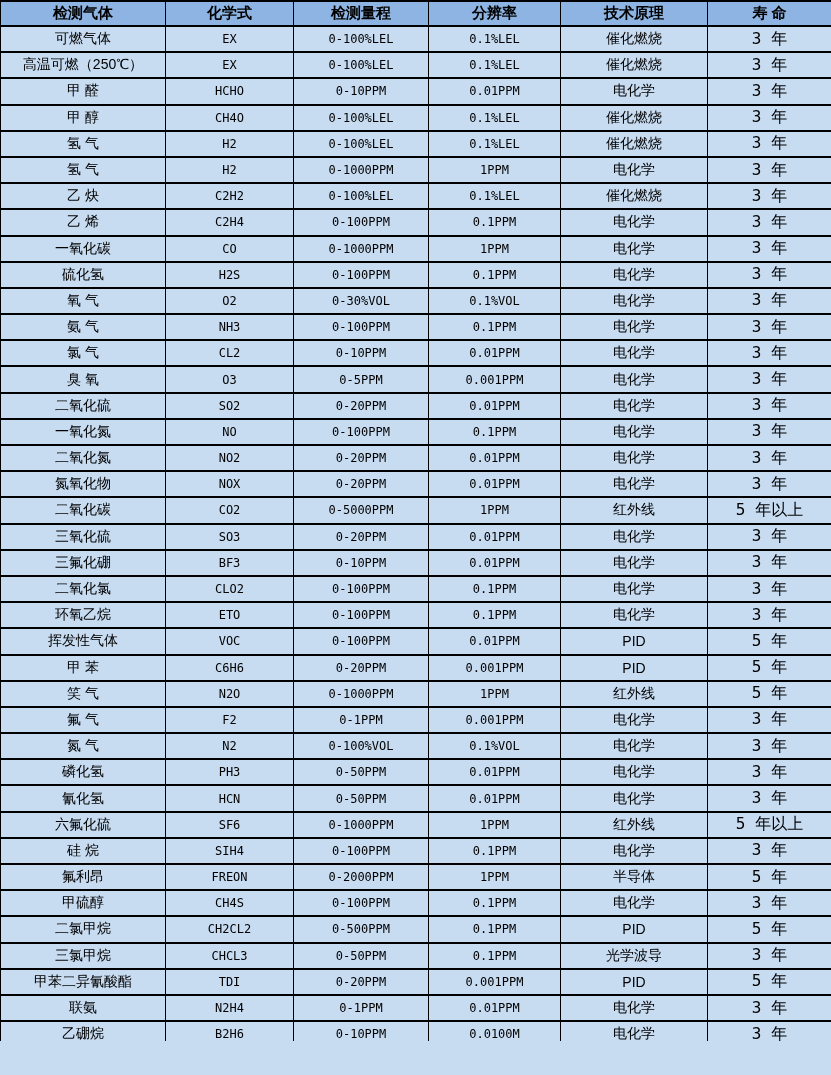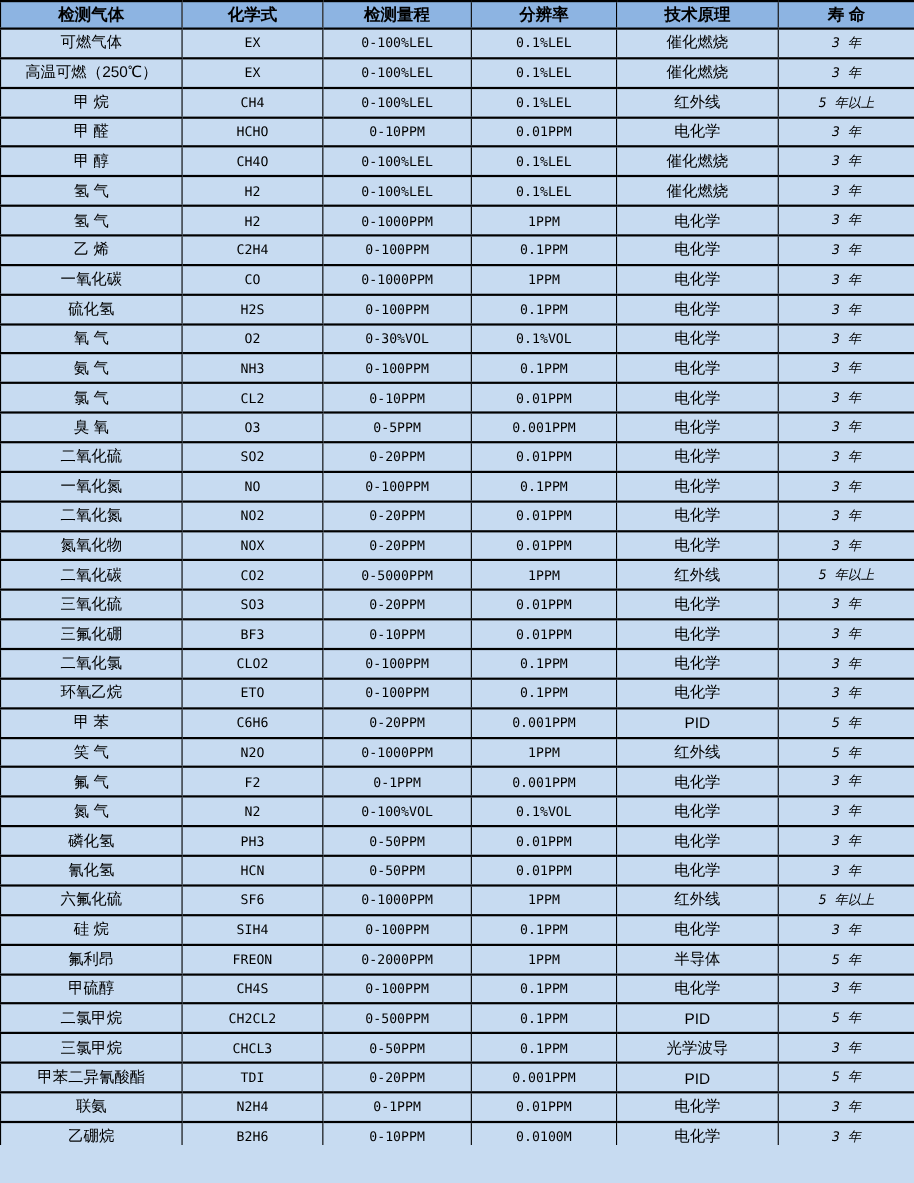"3 年" td.life { font-size: 12px -> 16px; font-style: italic -> none }
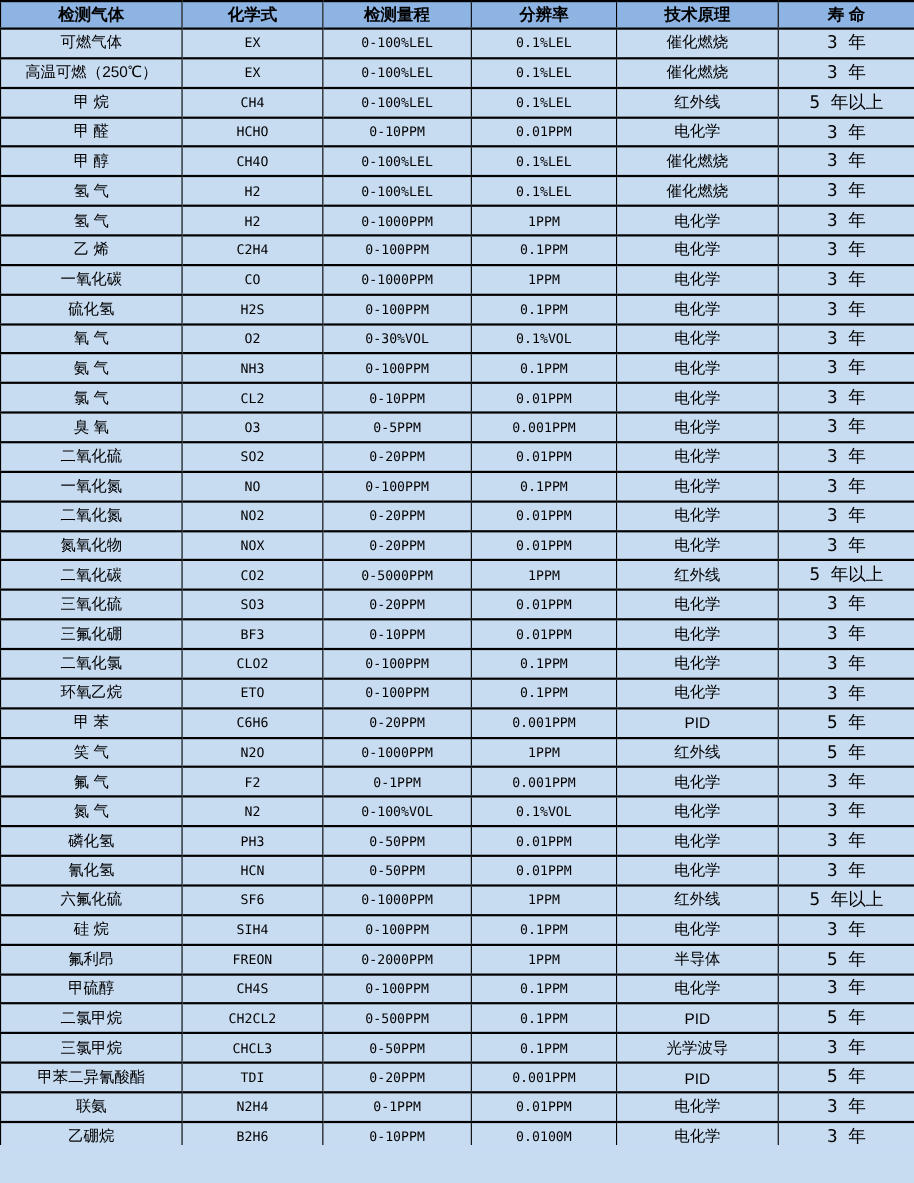"甲 烷" tr { html: <tr> <td>甲 烷</td> <td>CH4</td> <td>0-100%LEL</td> <td>0.1%LEL</td> <td>红外线</td> <td>5 年以上</td> </tr> -> none }
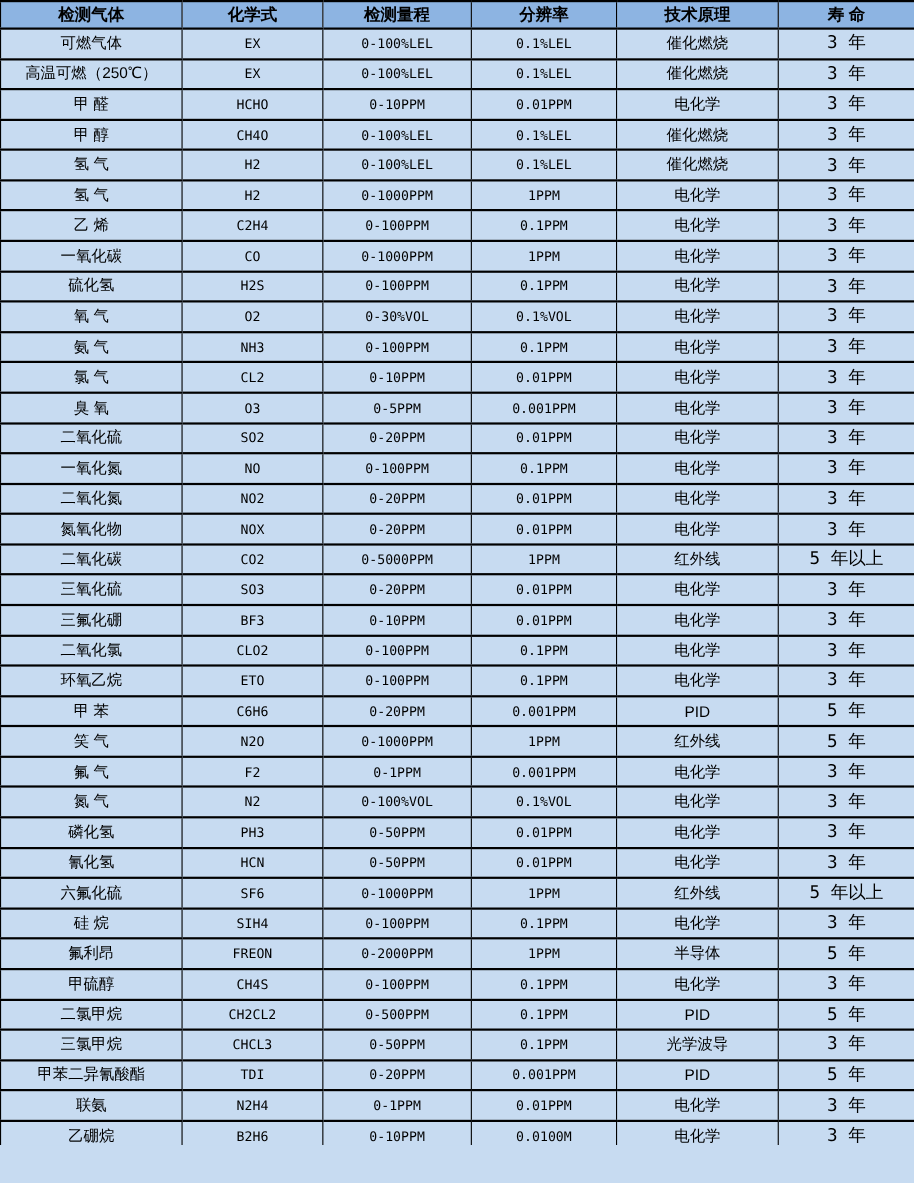"乙 炔" tr { html: none -> <tr> <td>乙 炔</td> <td>C2H2</td> <td>0-100%LEL</td> <td>0.1%LEL</td> <td>催化燃烧</td> <td>3 年</td> </tr> }
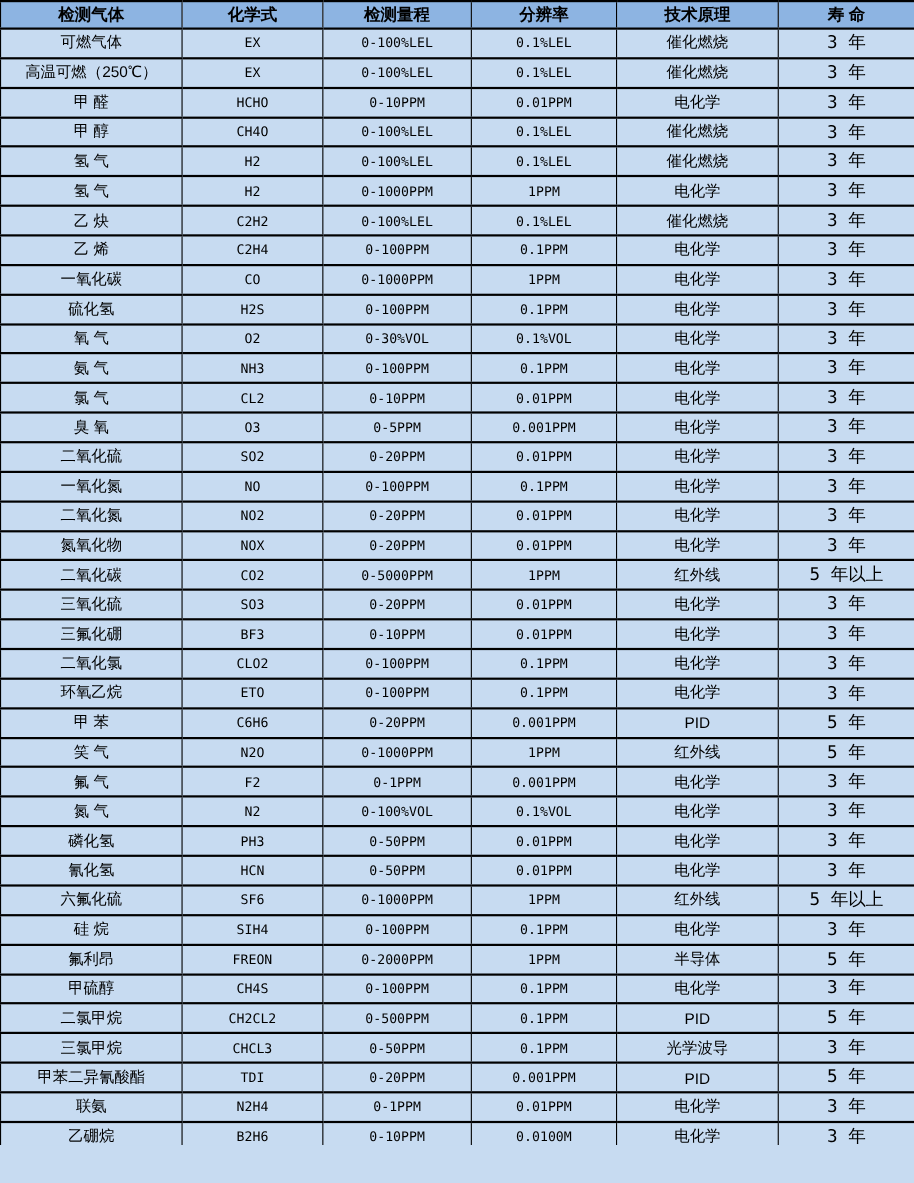"挥发性气体" tr { html: none -> <tr> <td>挥发性气体</td> <td>VOC</td> <td>0-100PPM</td> <td>0.01PPM</td> <td>PID</td> <td>5 年</td> </tr> }
